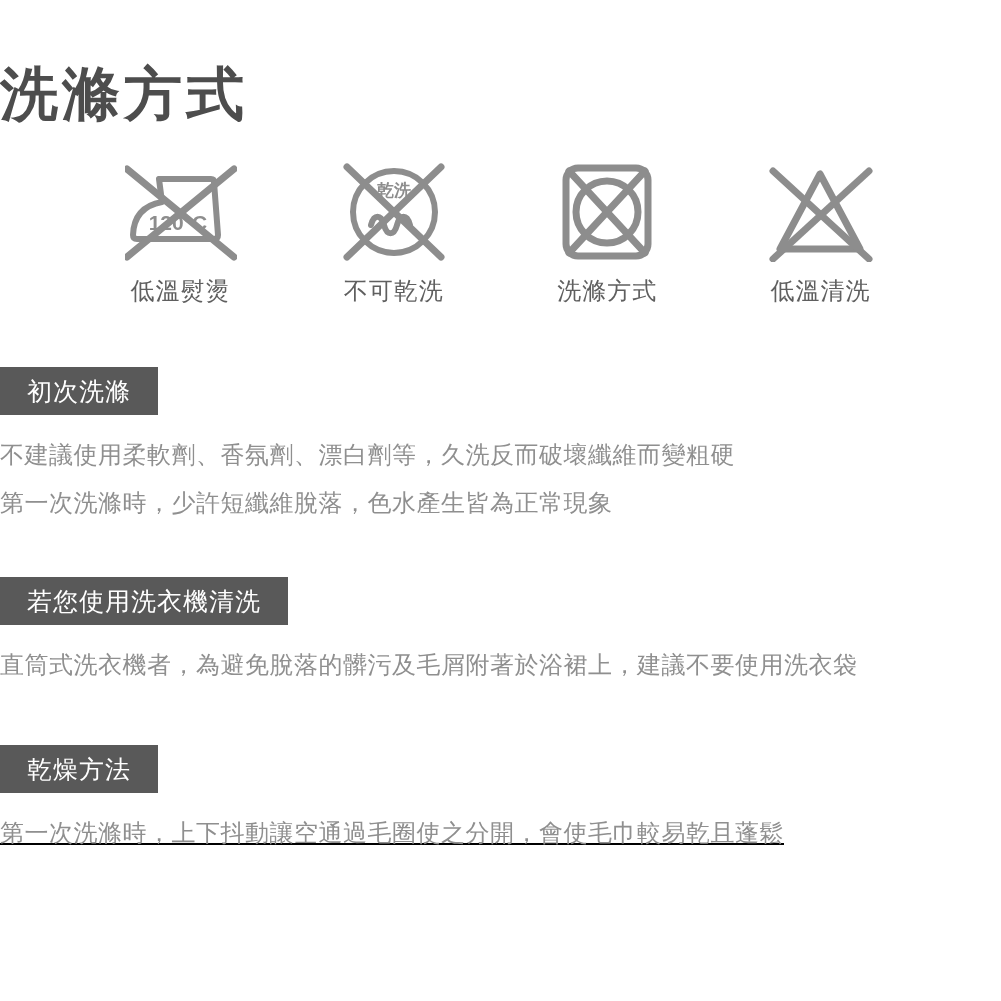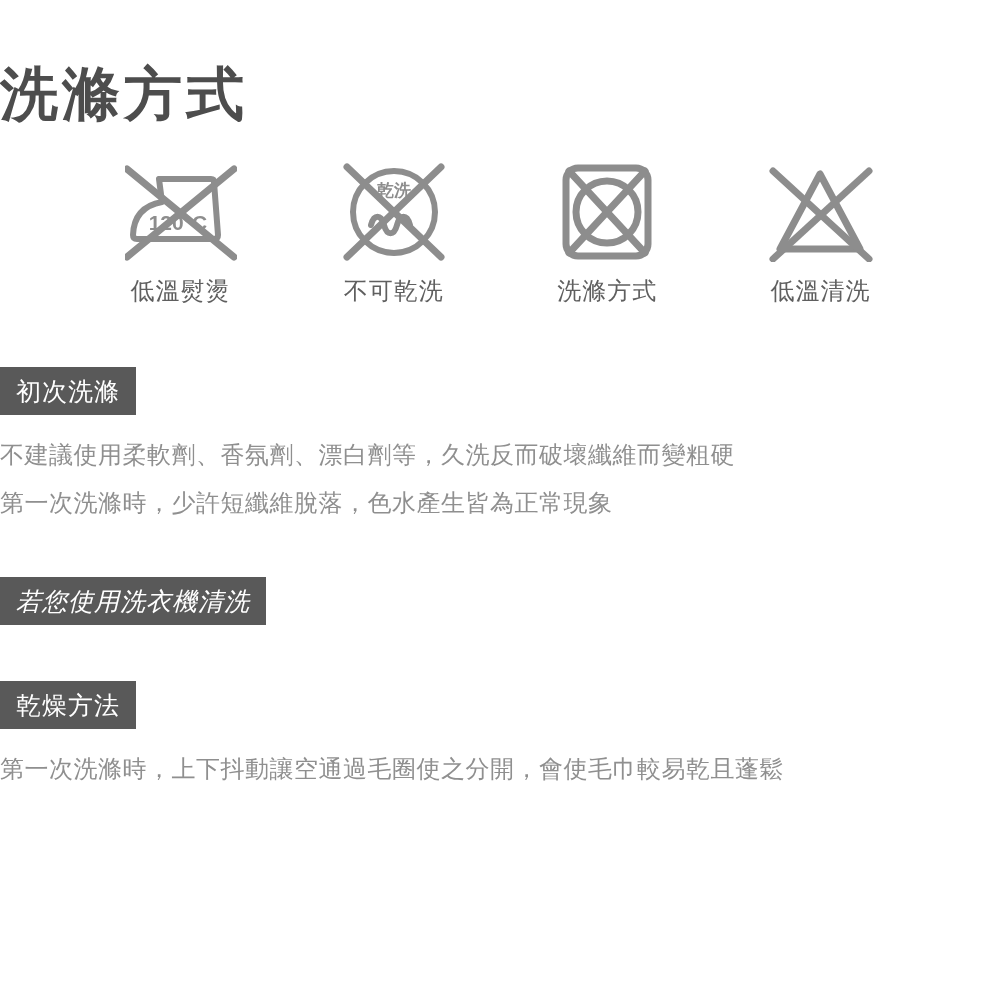"初次洗滌" .sec-header { padding: 9px 16px -> 9px 27px }
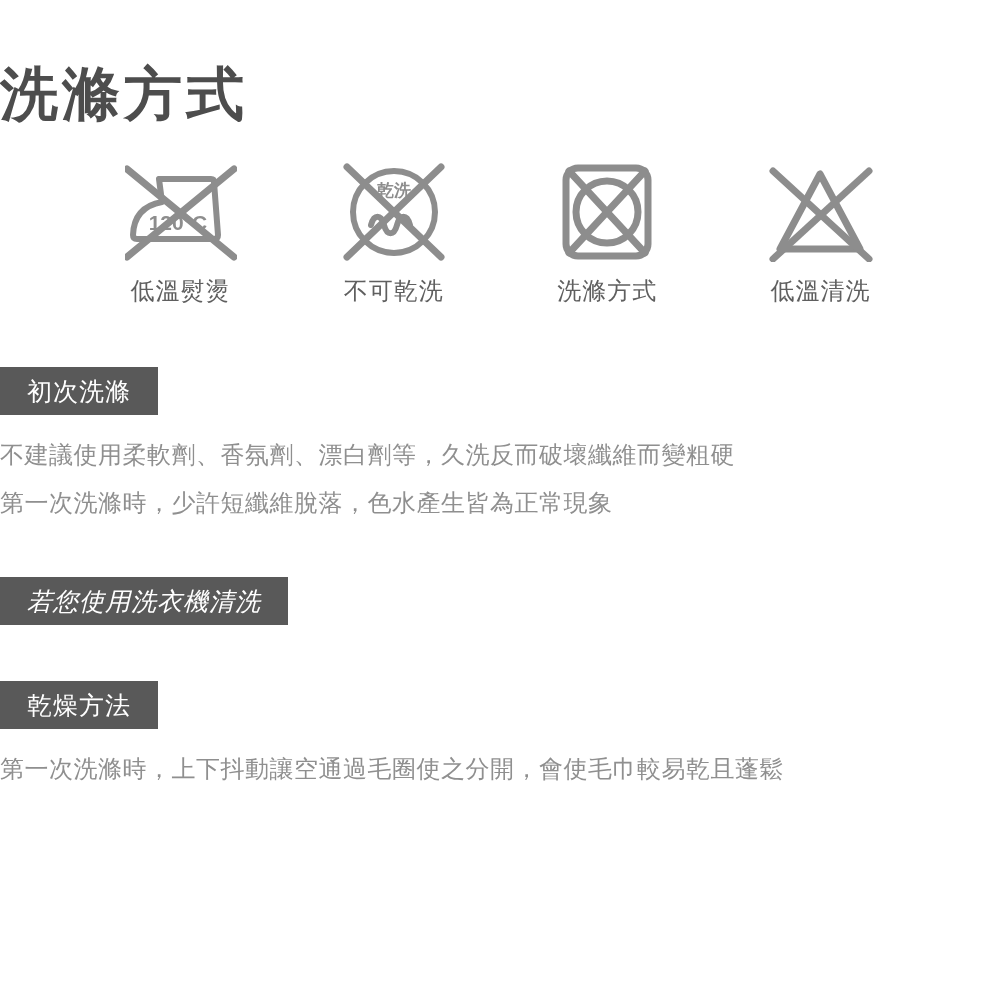"若您使用洗衣機清洗" .sec-2 { font-style: italic -> none }
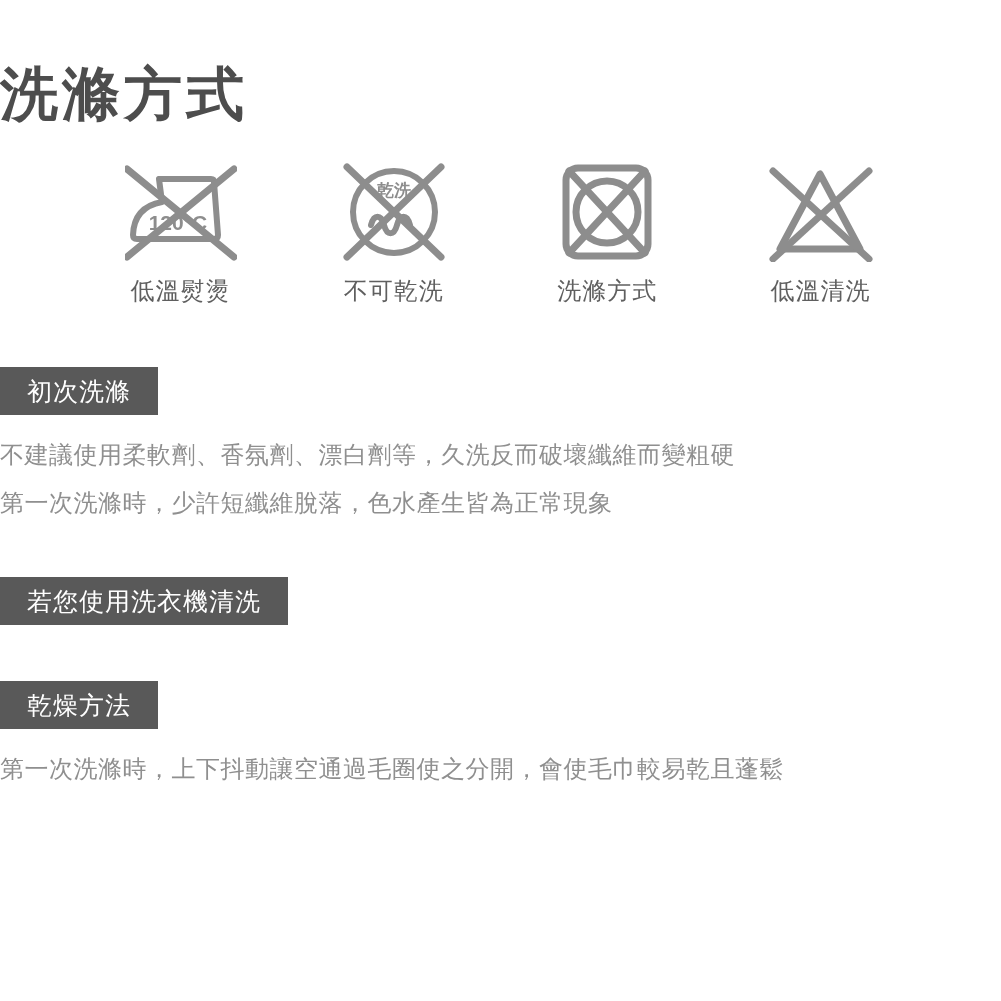"直筒式洗衣機者，為避免脫落的髒污及毛屑附著於浴裙上，建議不要使用洗衣袋" p.line { html: none -> <p>直筒式洗衣機者，為避免脫落的髒污及毛屑附著於浴裙上，建議不要使用洗衣袋</p> }
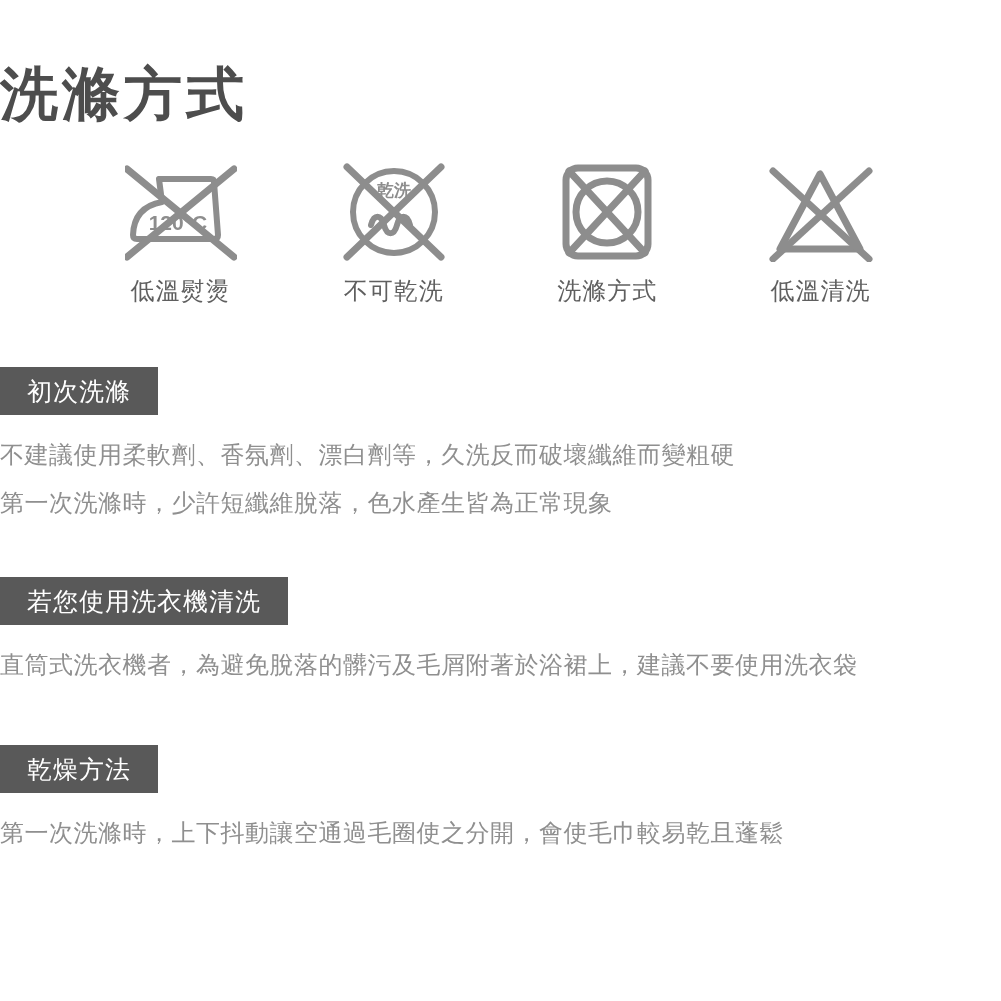"乾燥方法" .sec-3 { text-decoration: none -> underline }
